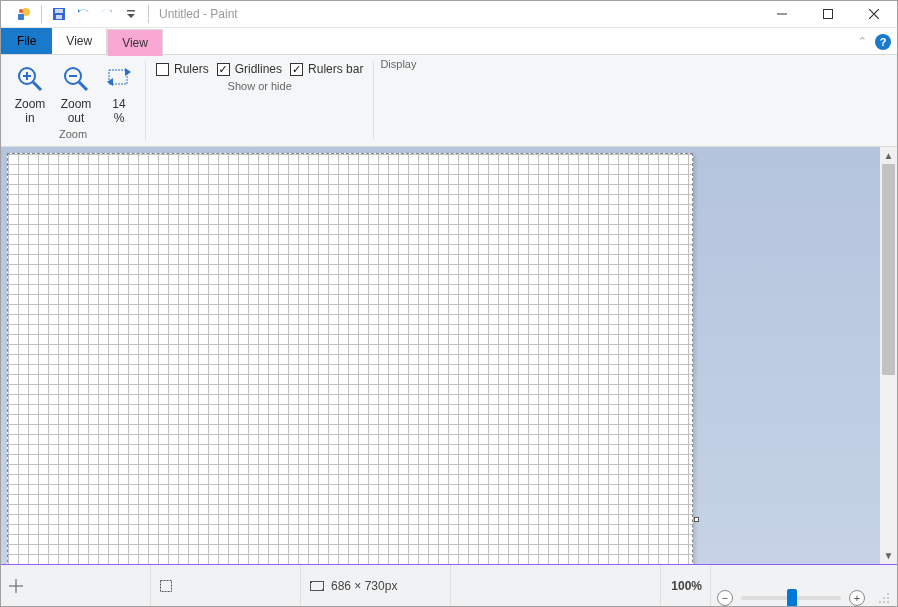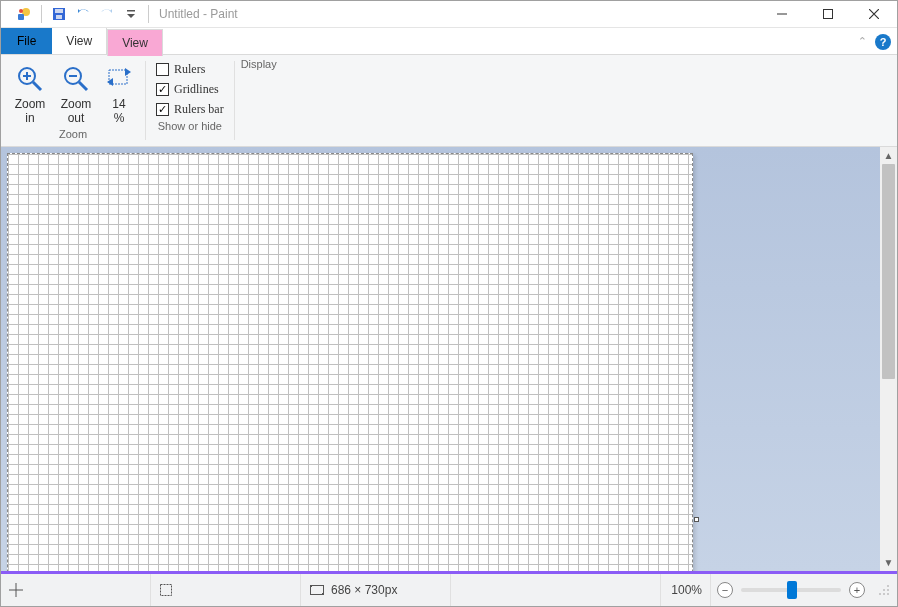"Rulers" div.body { flex-direction: column -> row; font-family: Liberation Serif, serif -> none }
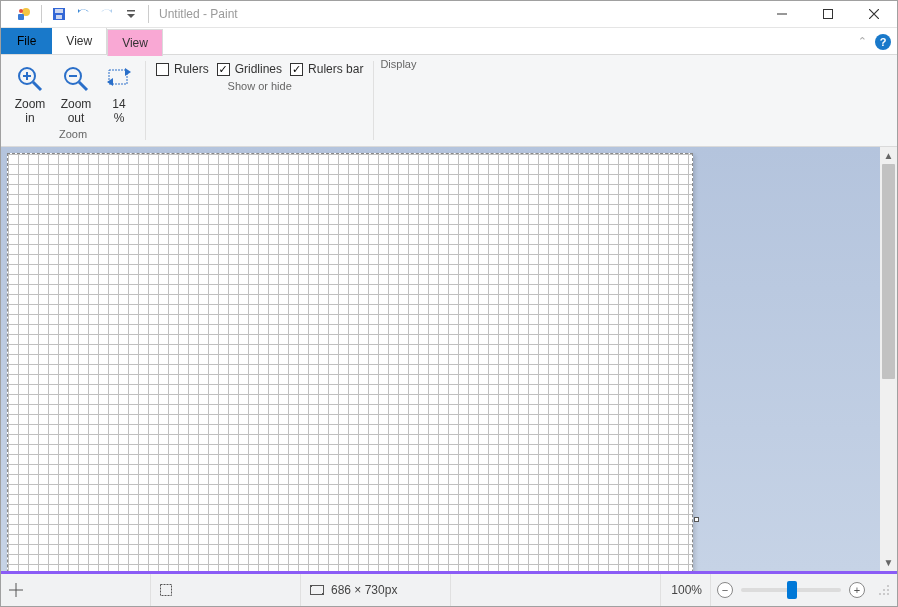"686 × 730px" .status-bar { align-items: center -> flex-end; border-top: 3px solid #8b5cf6 -> 1px solid #8b5cf6; height: 35px -> 42px }
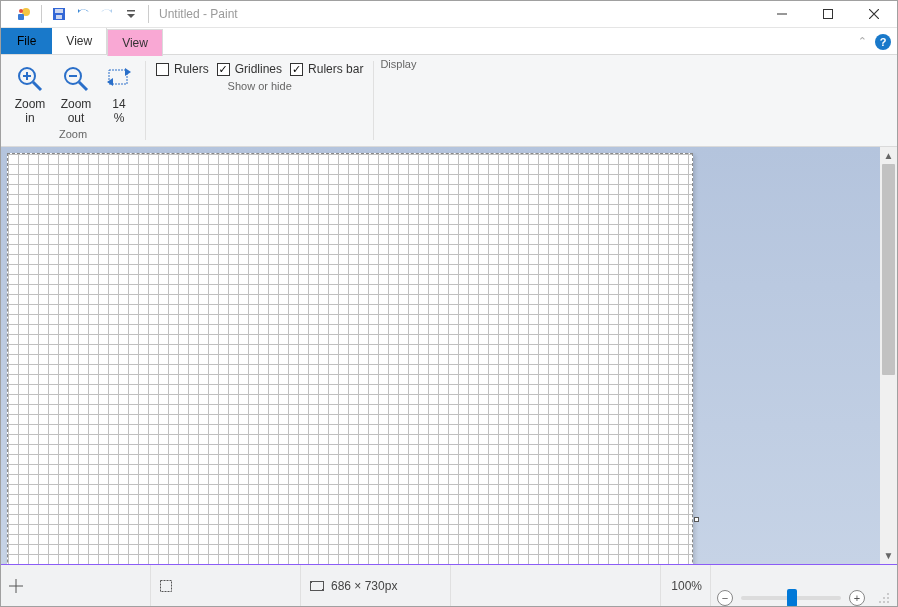"100%" div.status-cell { font-weight: none -> bold }
